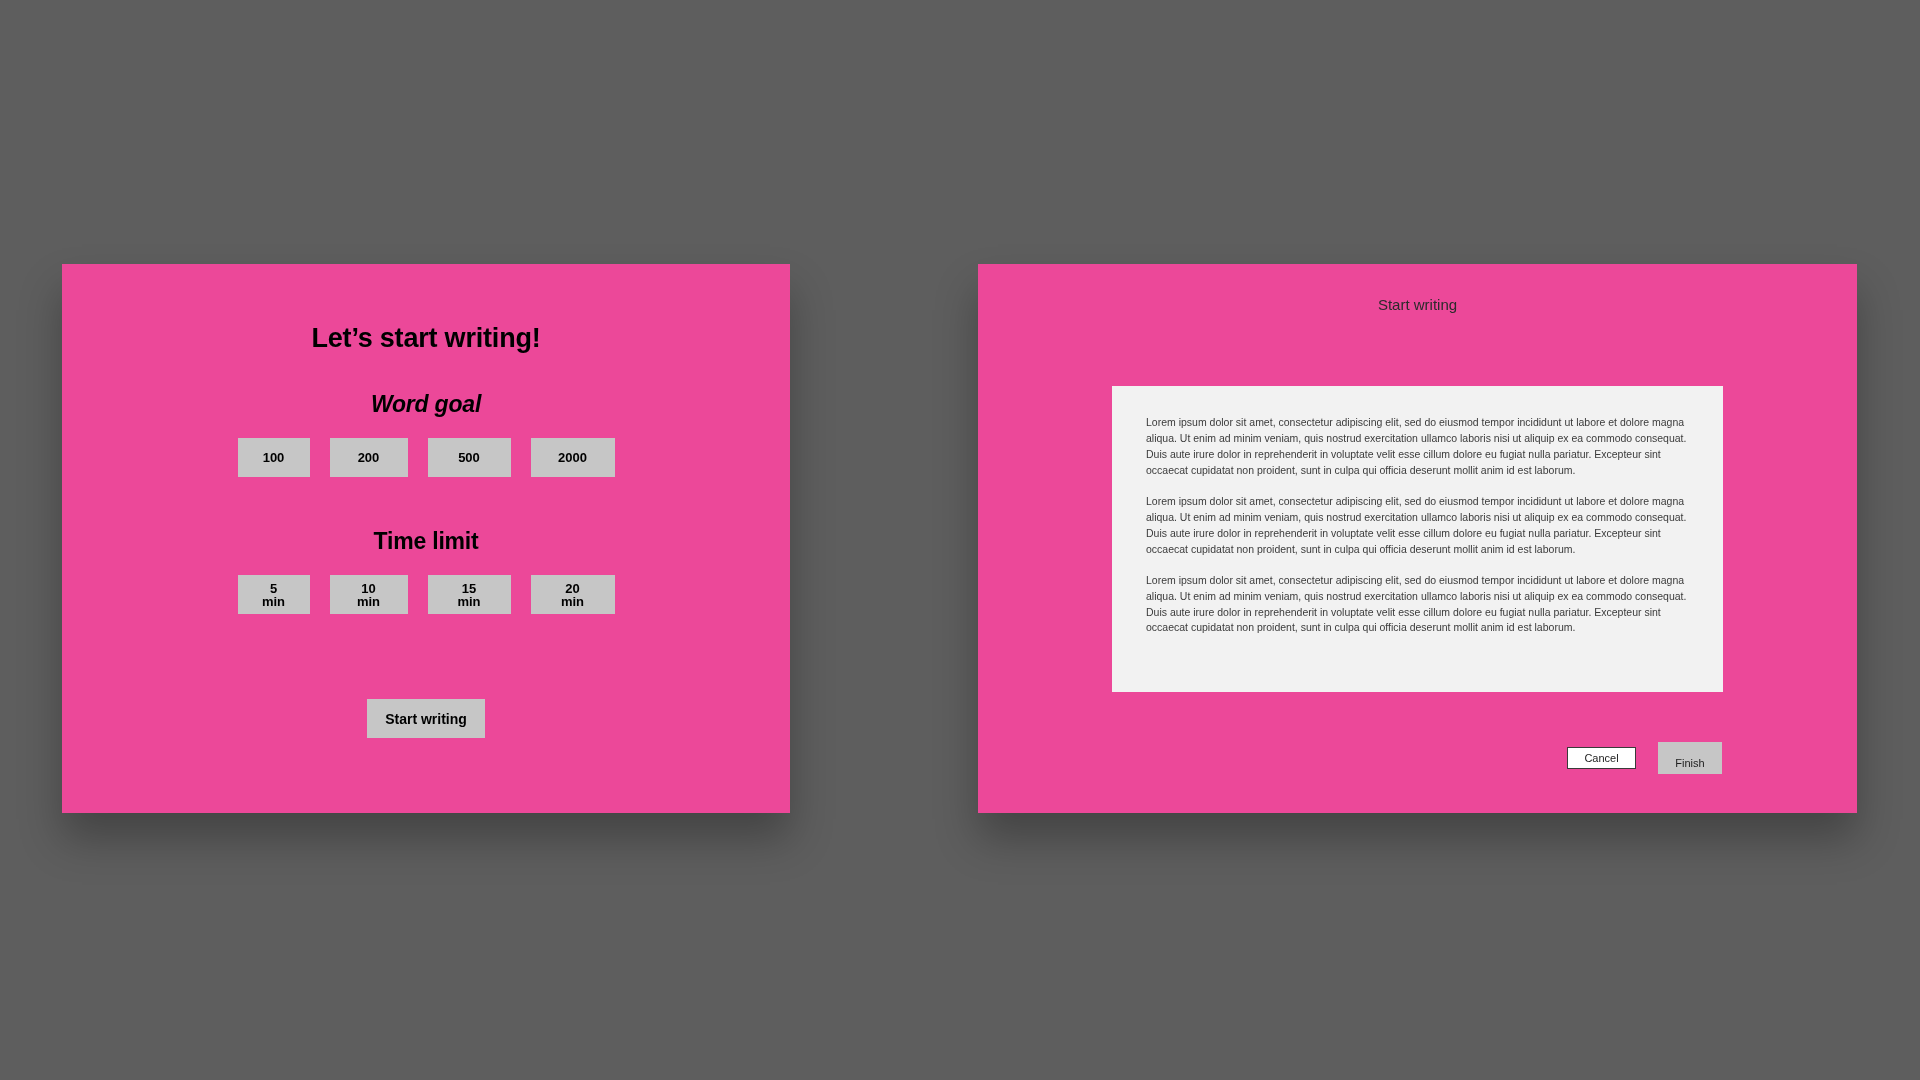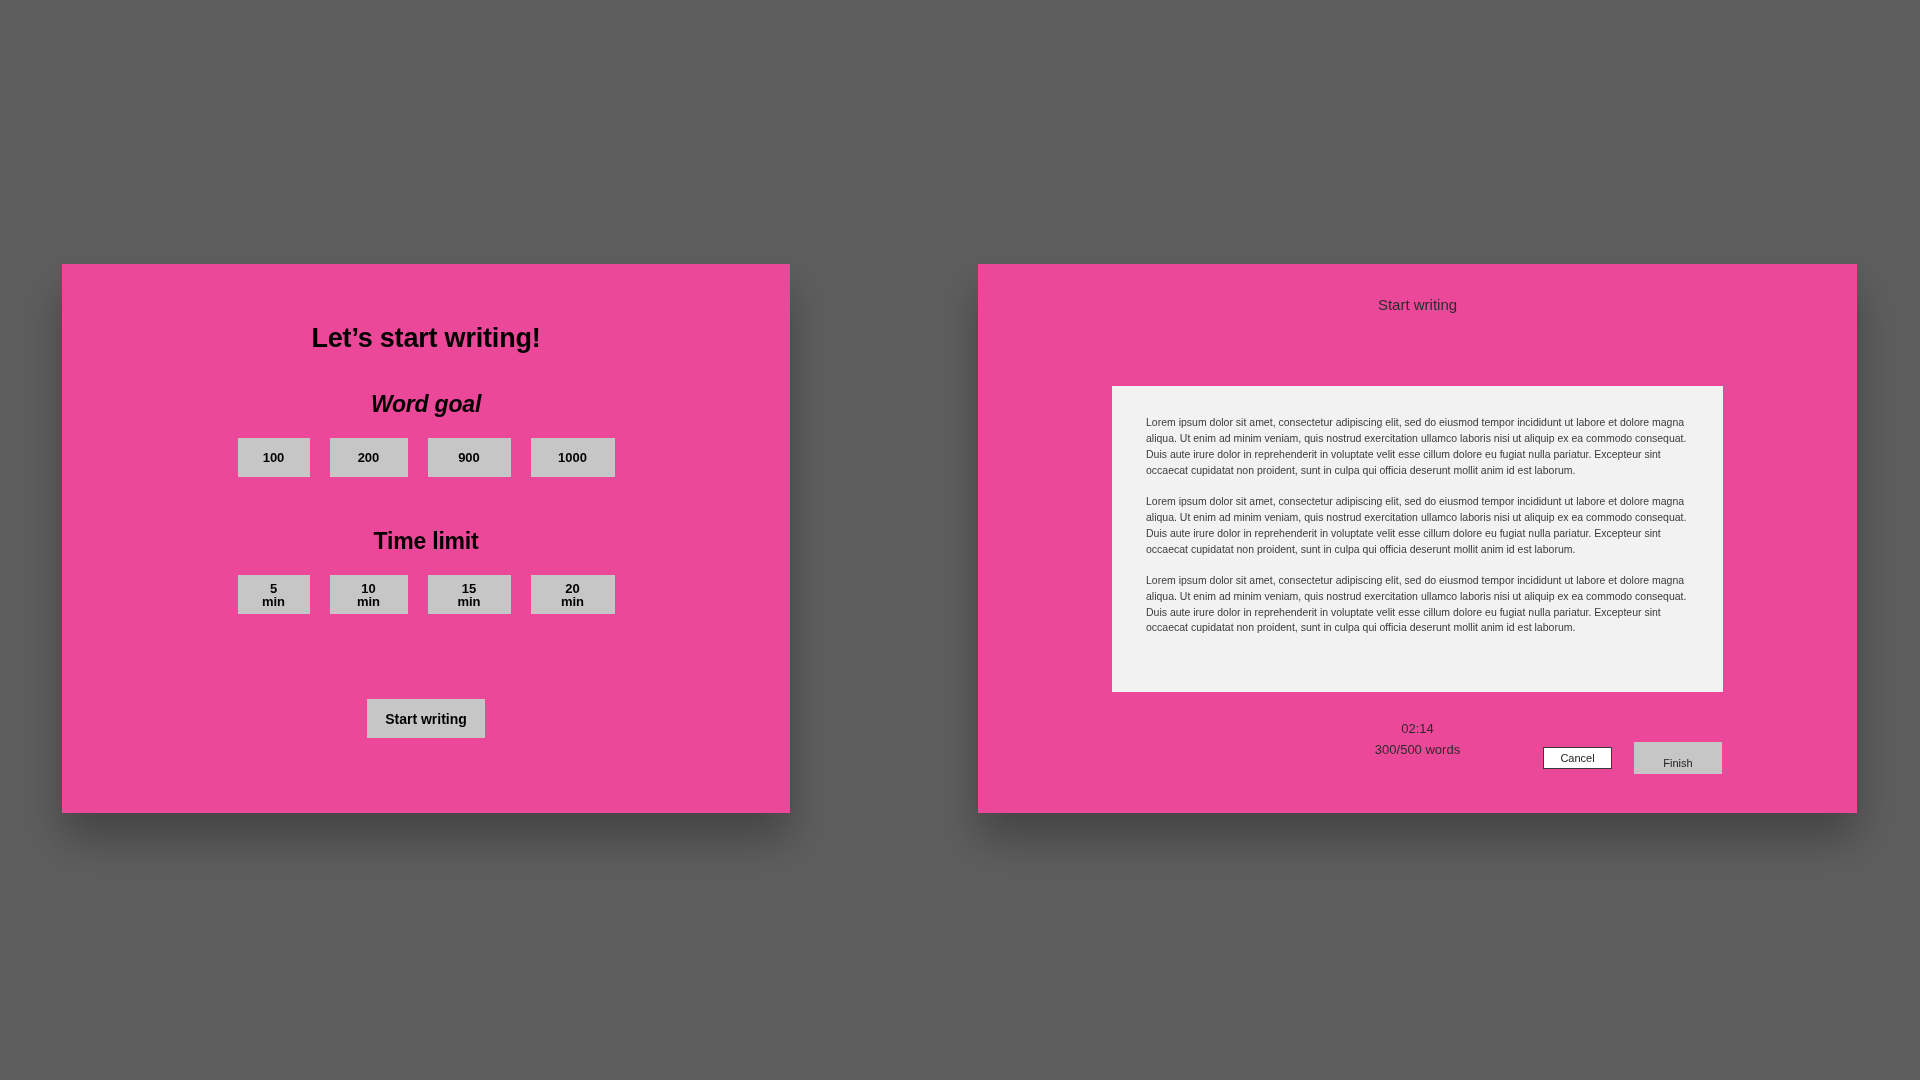"900" button.option-btn { text: 900 -> 500 }
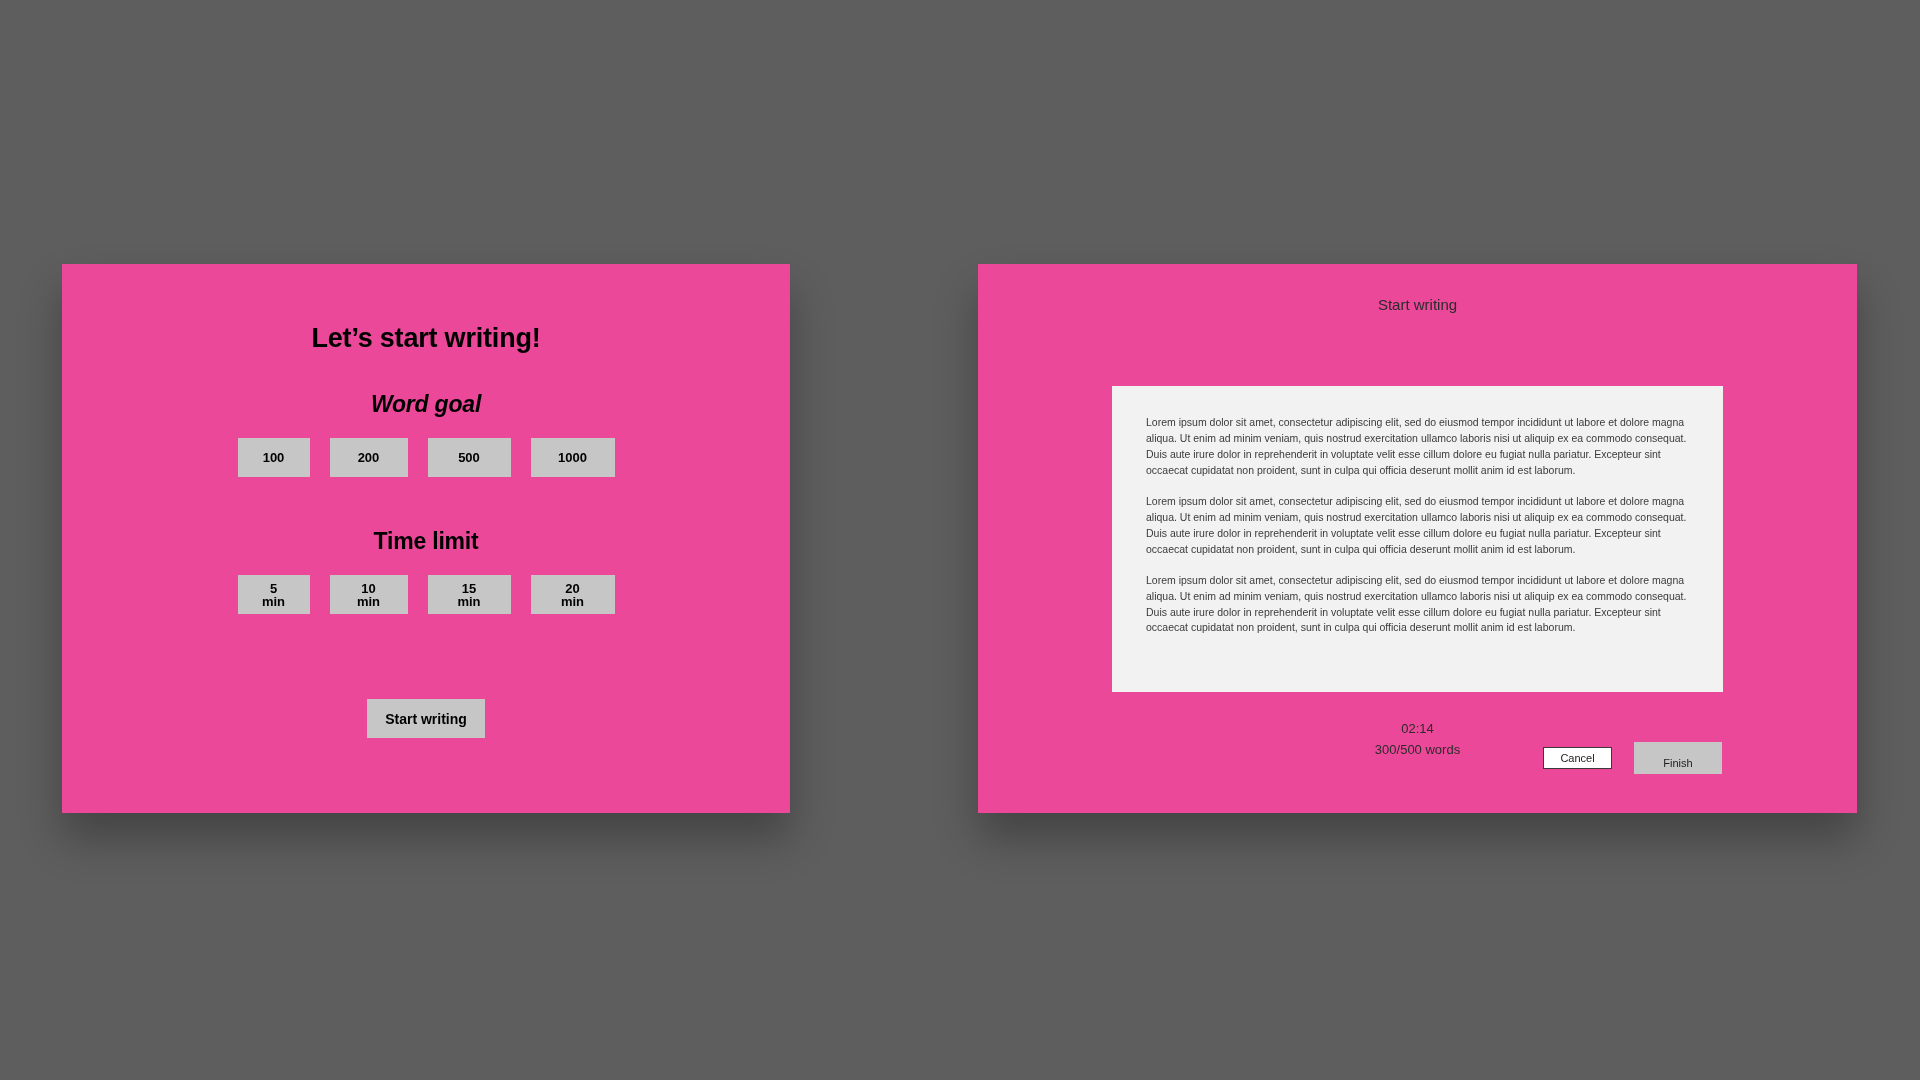"1000" button.option-btn { text: 1000 -> 2000 }
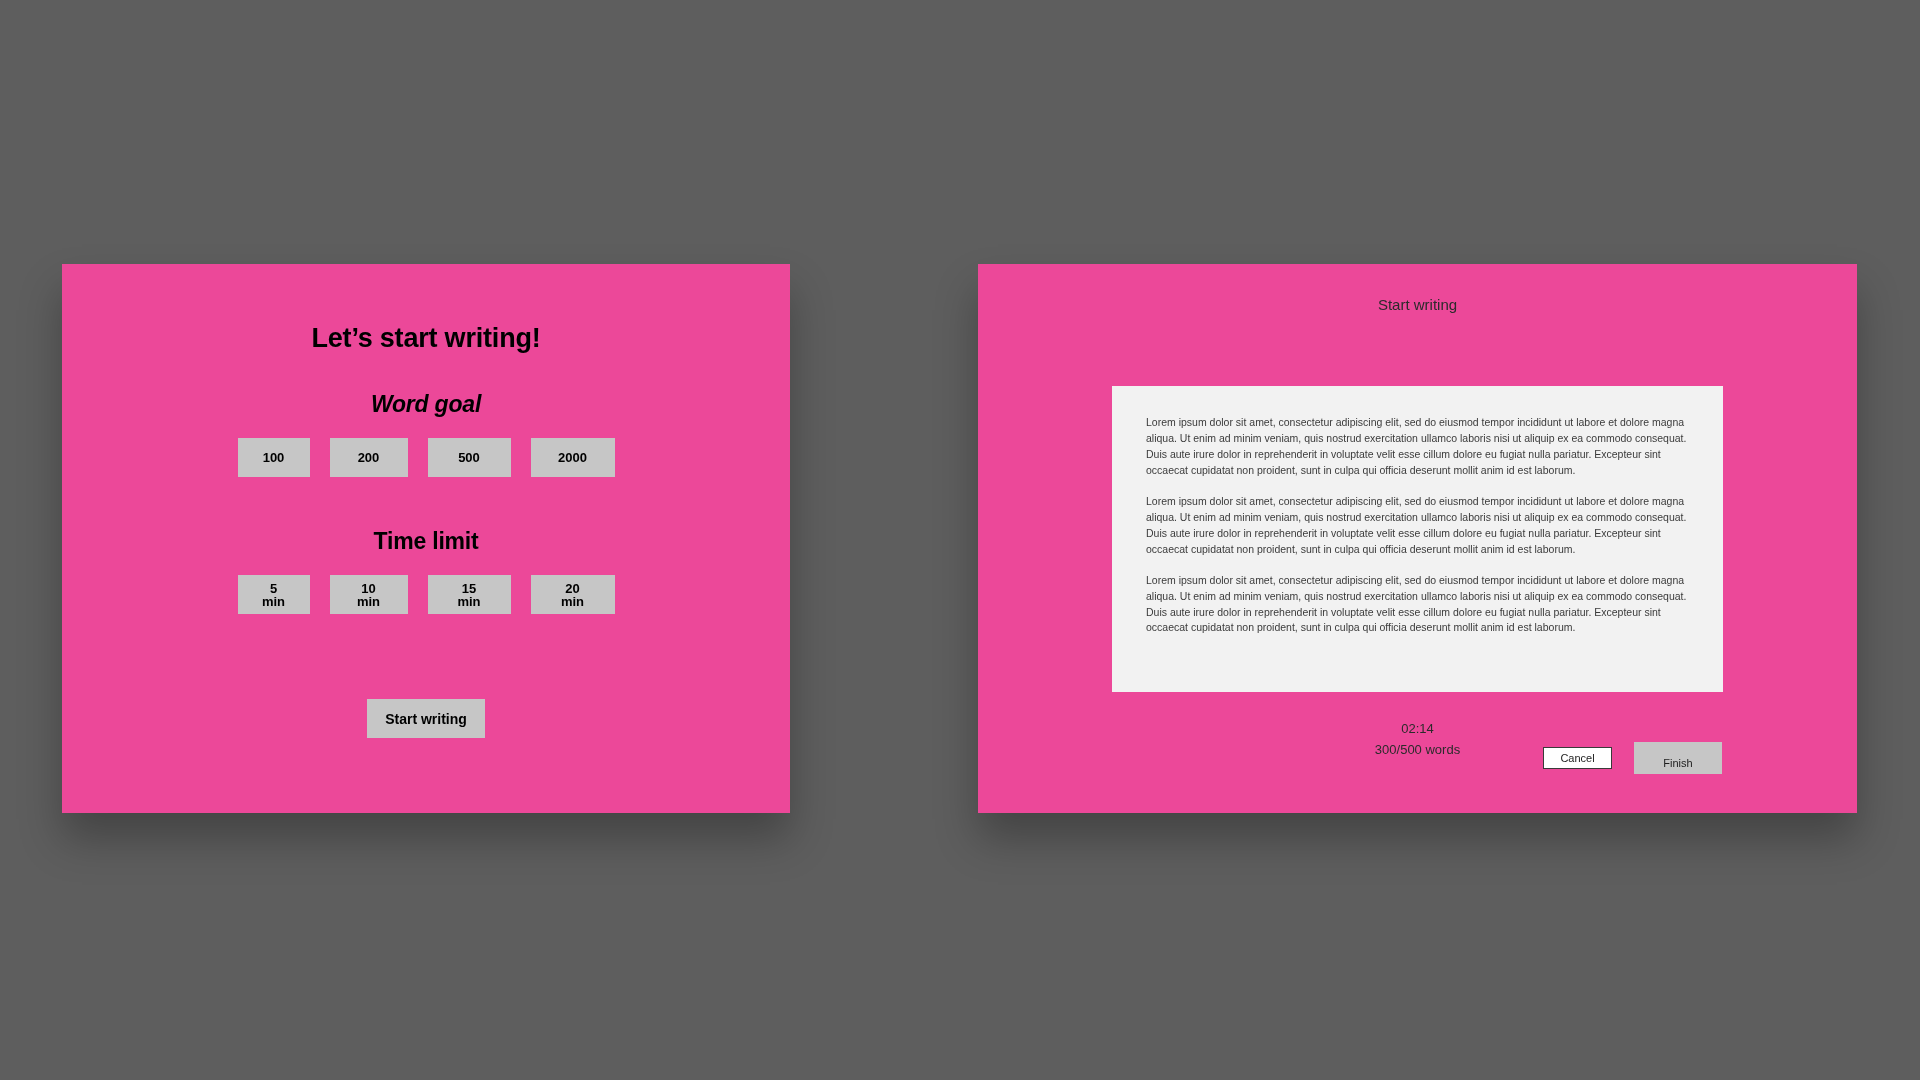"02:14" div.stats-block { html: <div> <div>02:14</div> <div>300/500 words</div> </div> -> none }
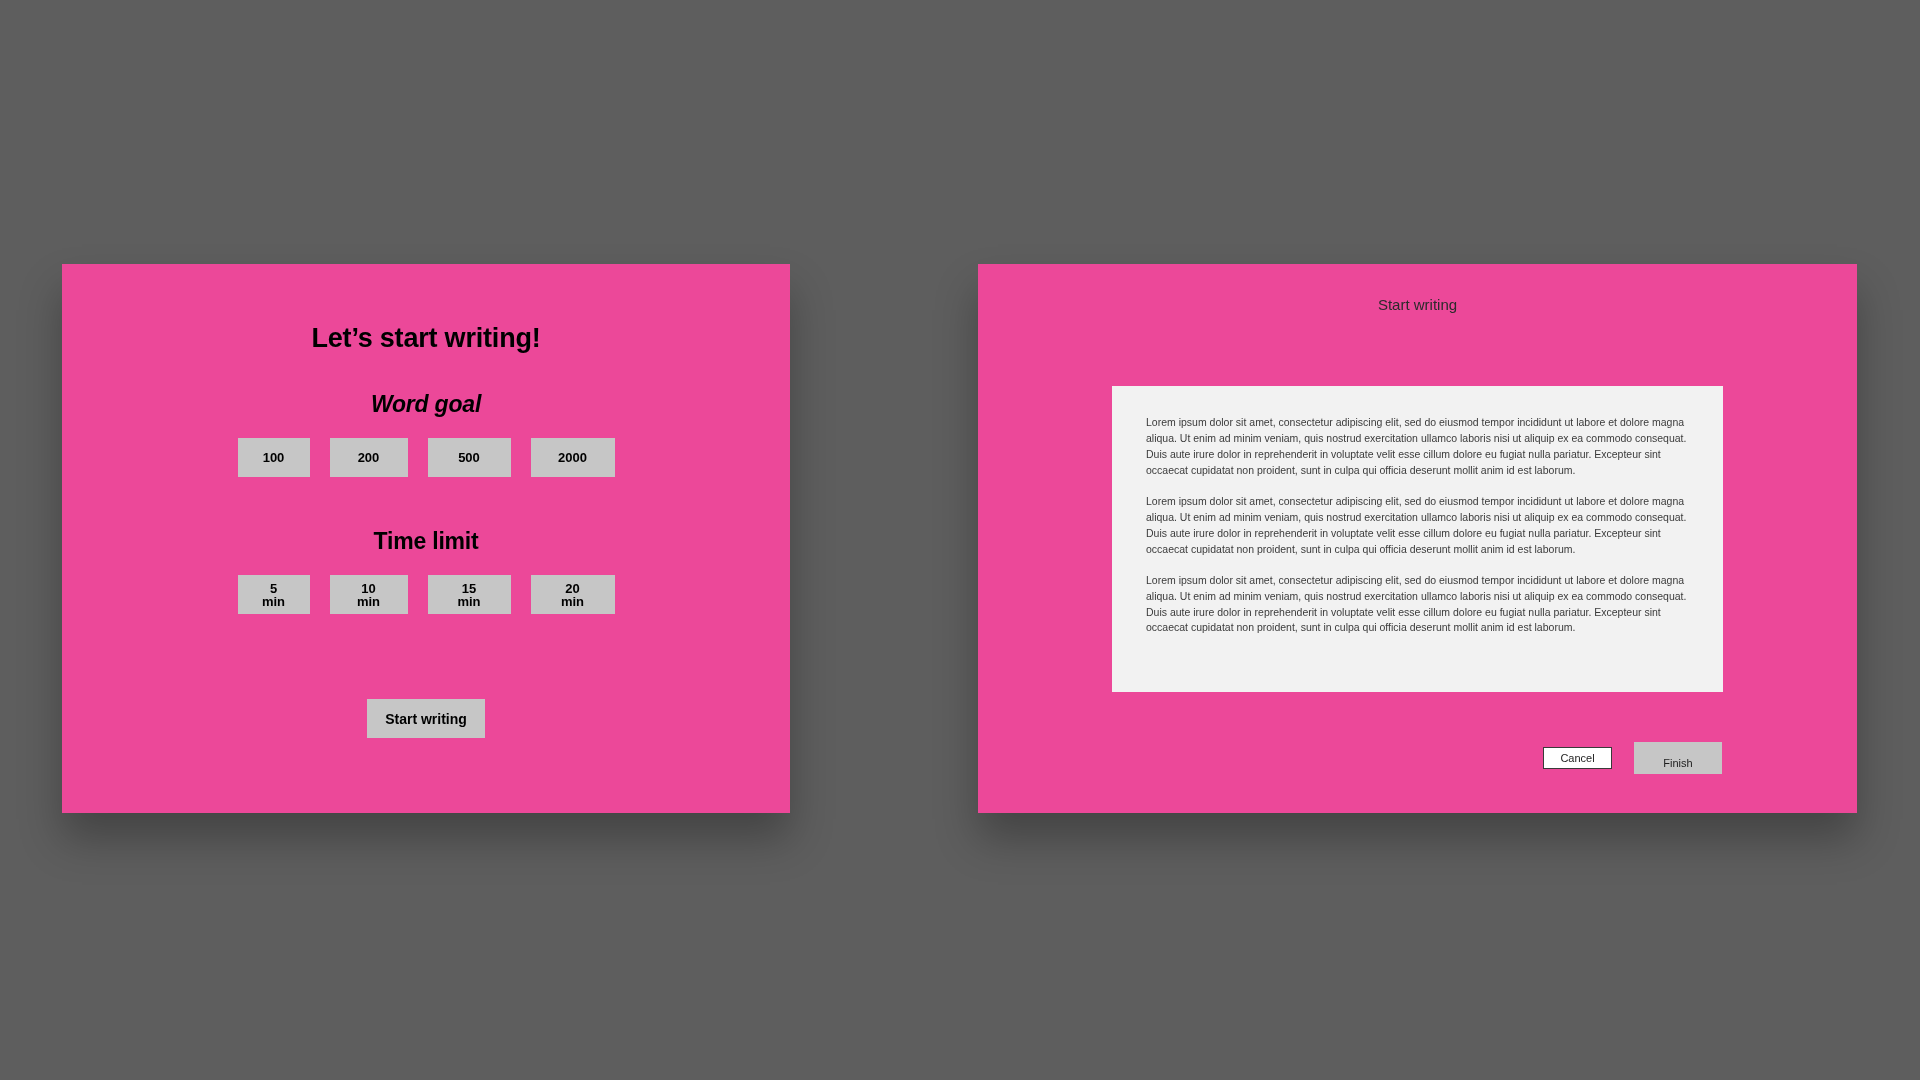"Finish" #finish-button { width: 88px -> 64px }
